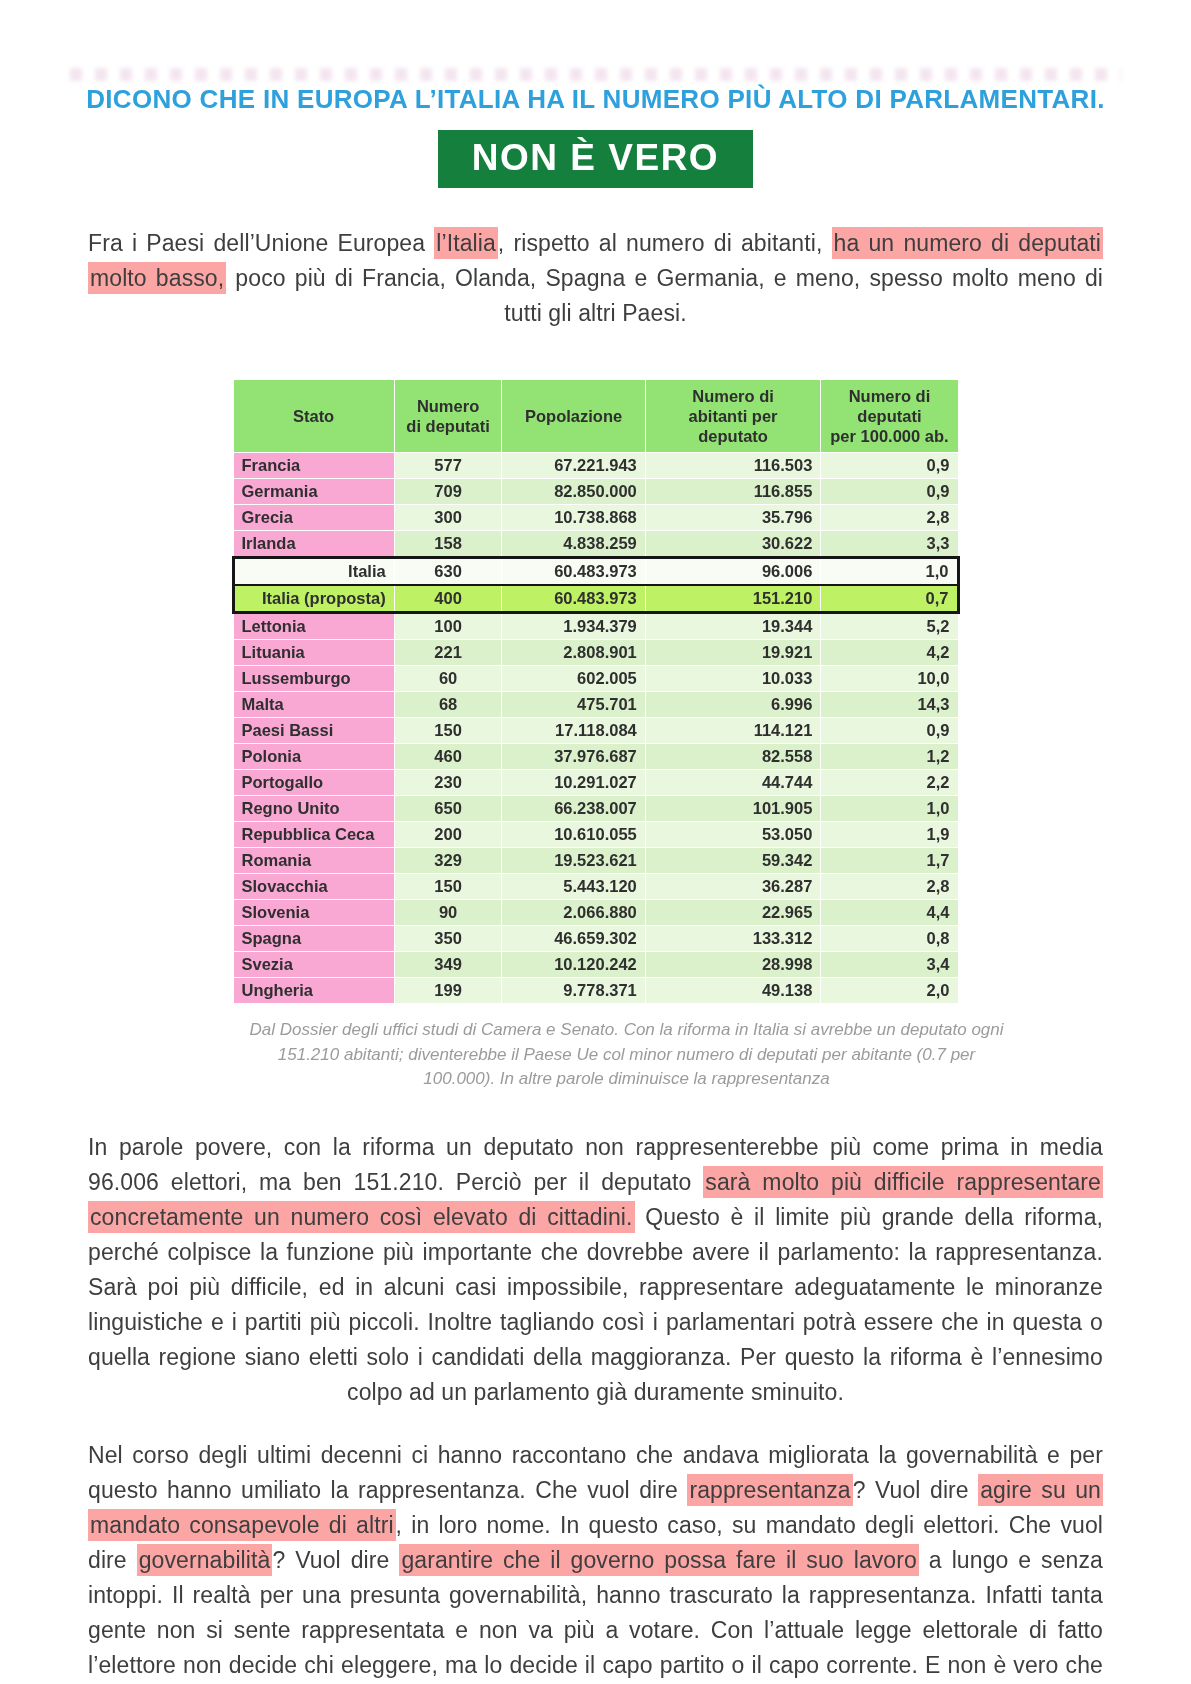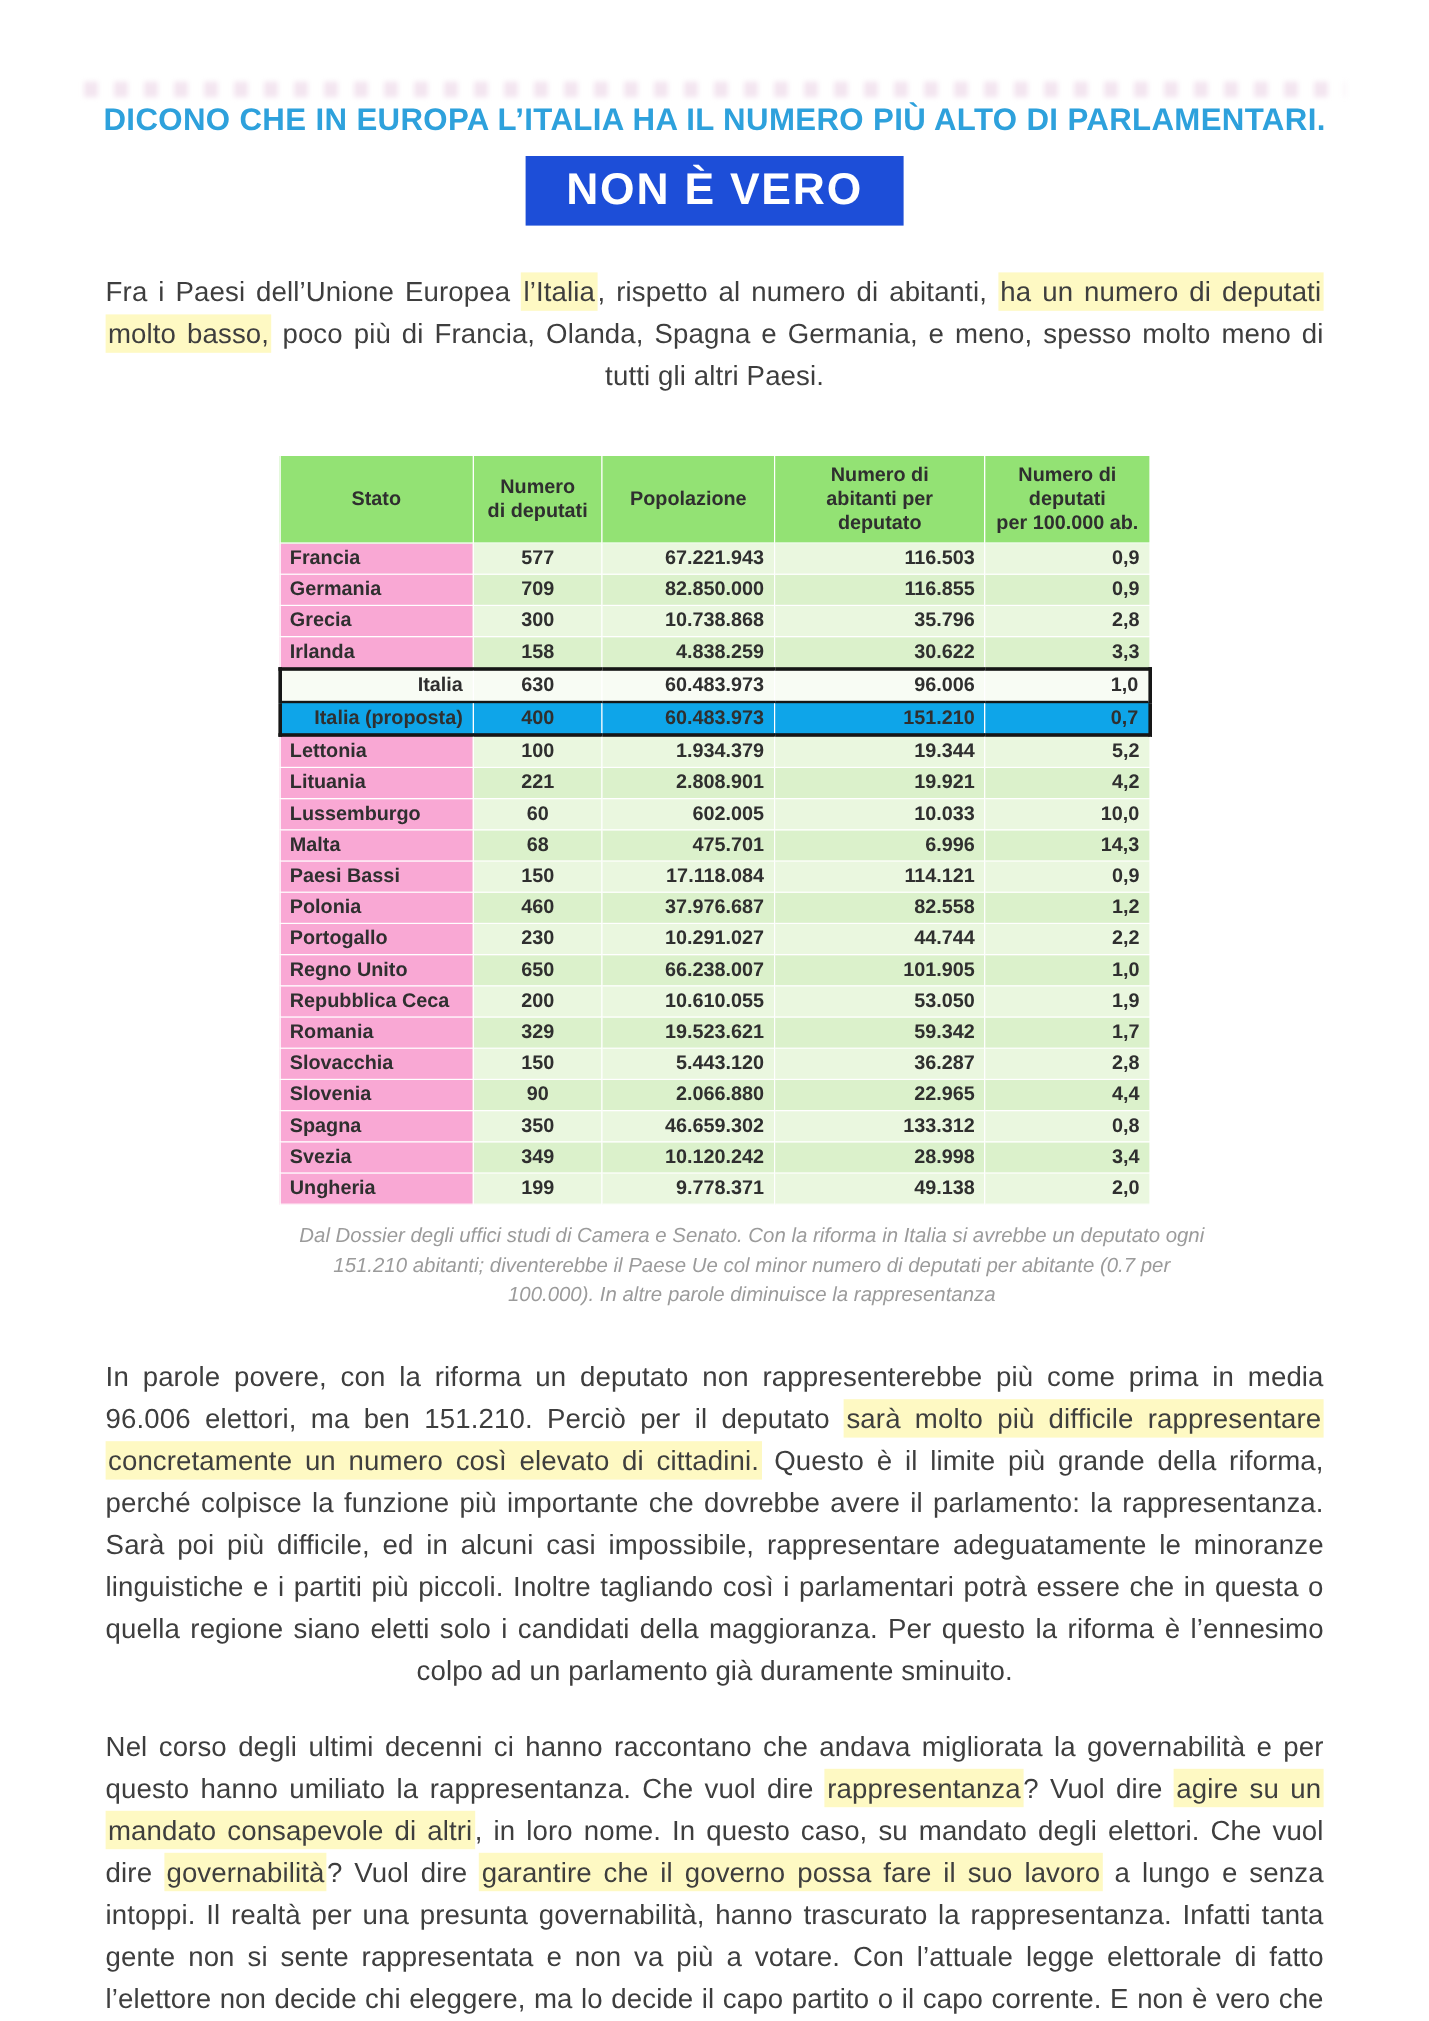"NON È VERO" .badge { background: #1d4ed8 -> #15803d }
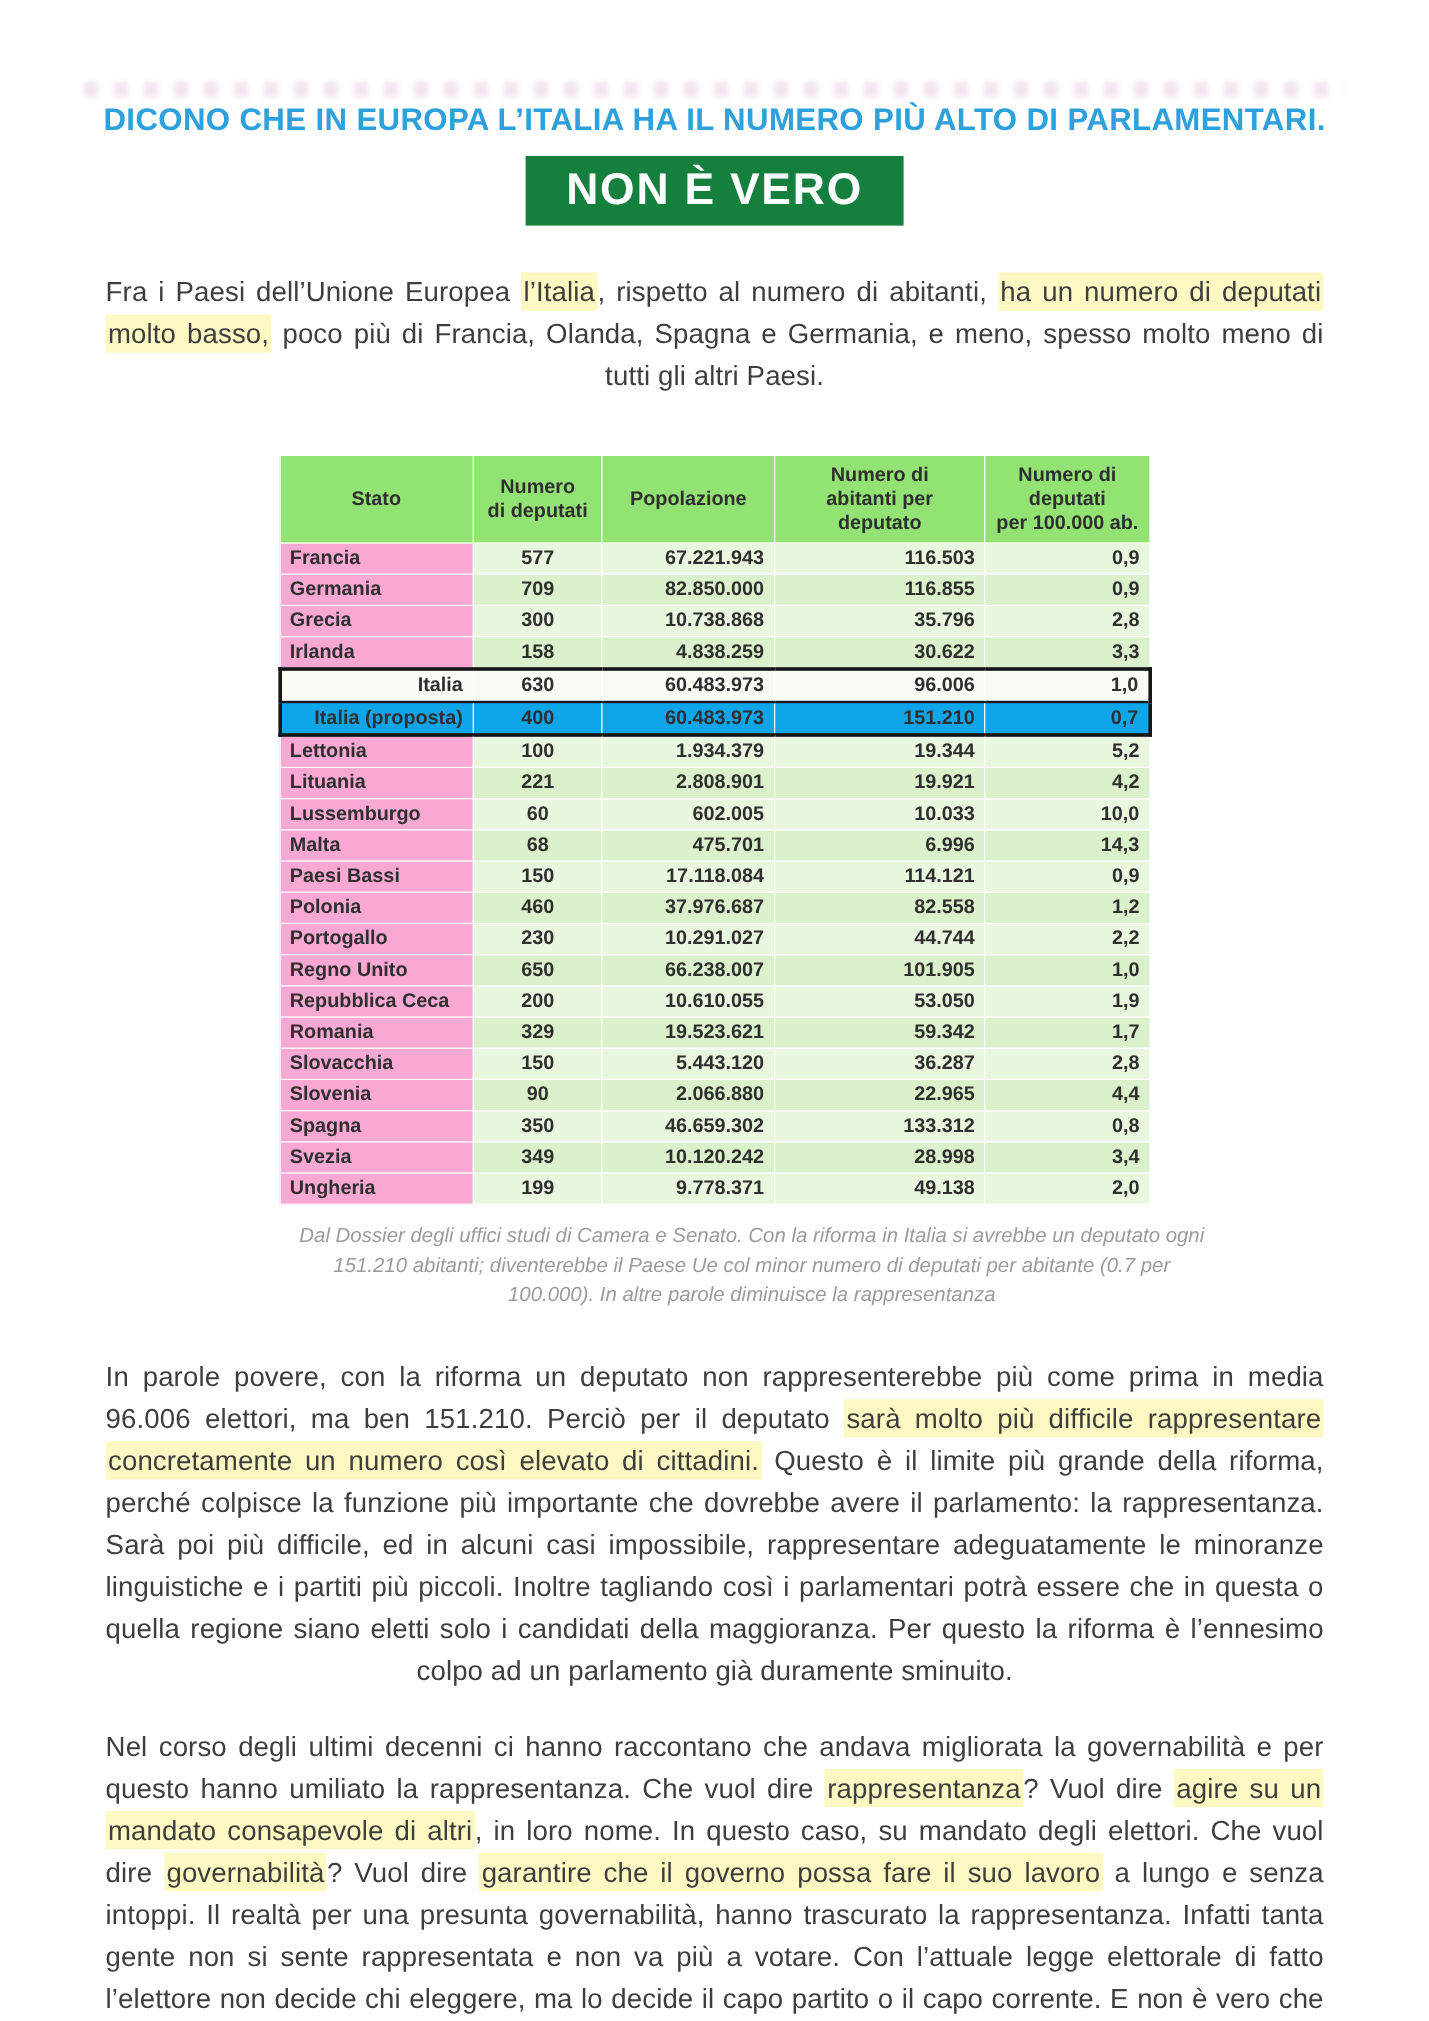"l’Italia" .para .hl { background: #fef9c3 -> #fca5a5 }
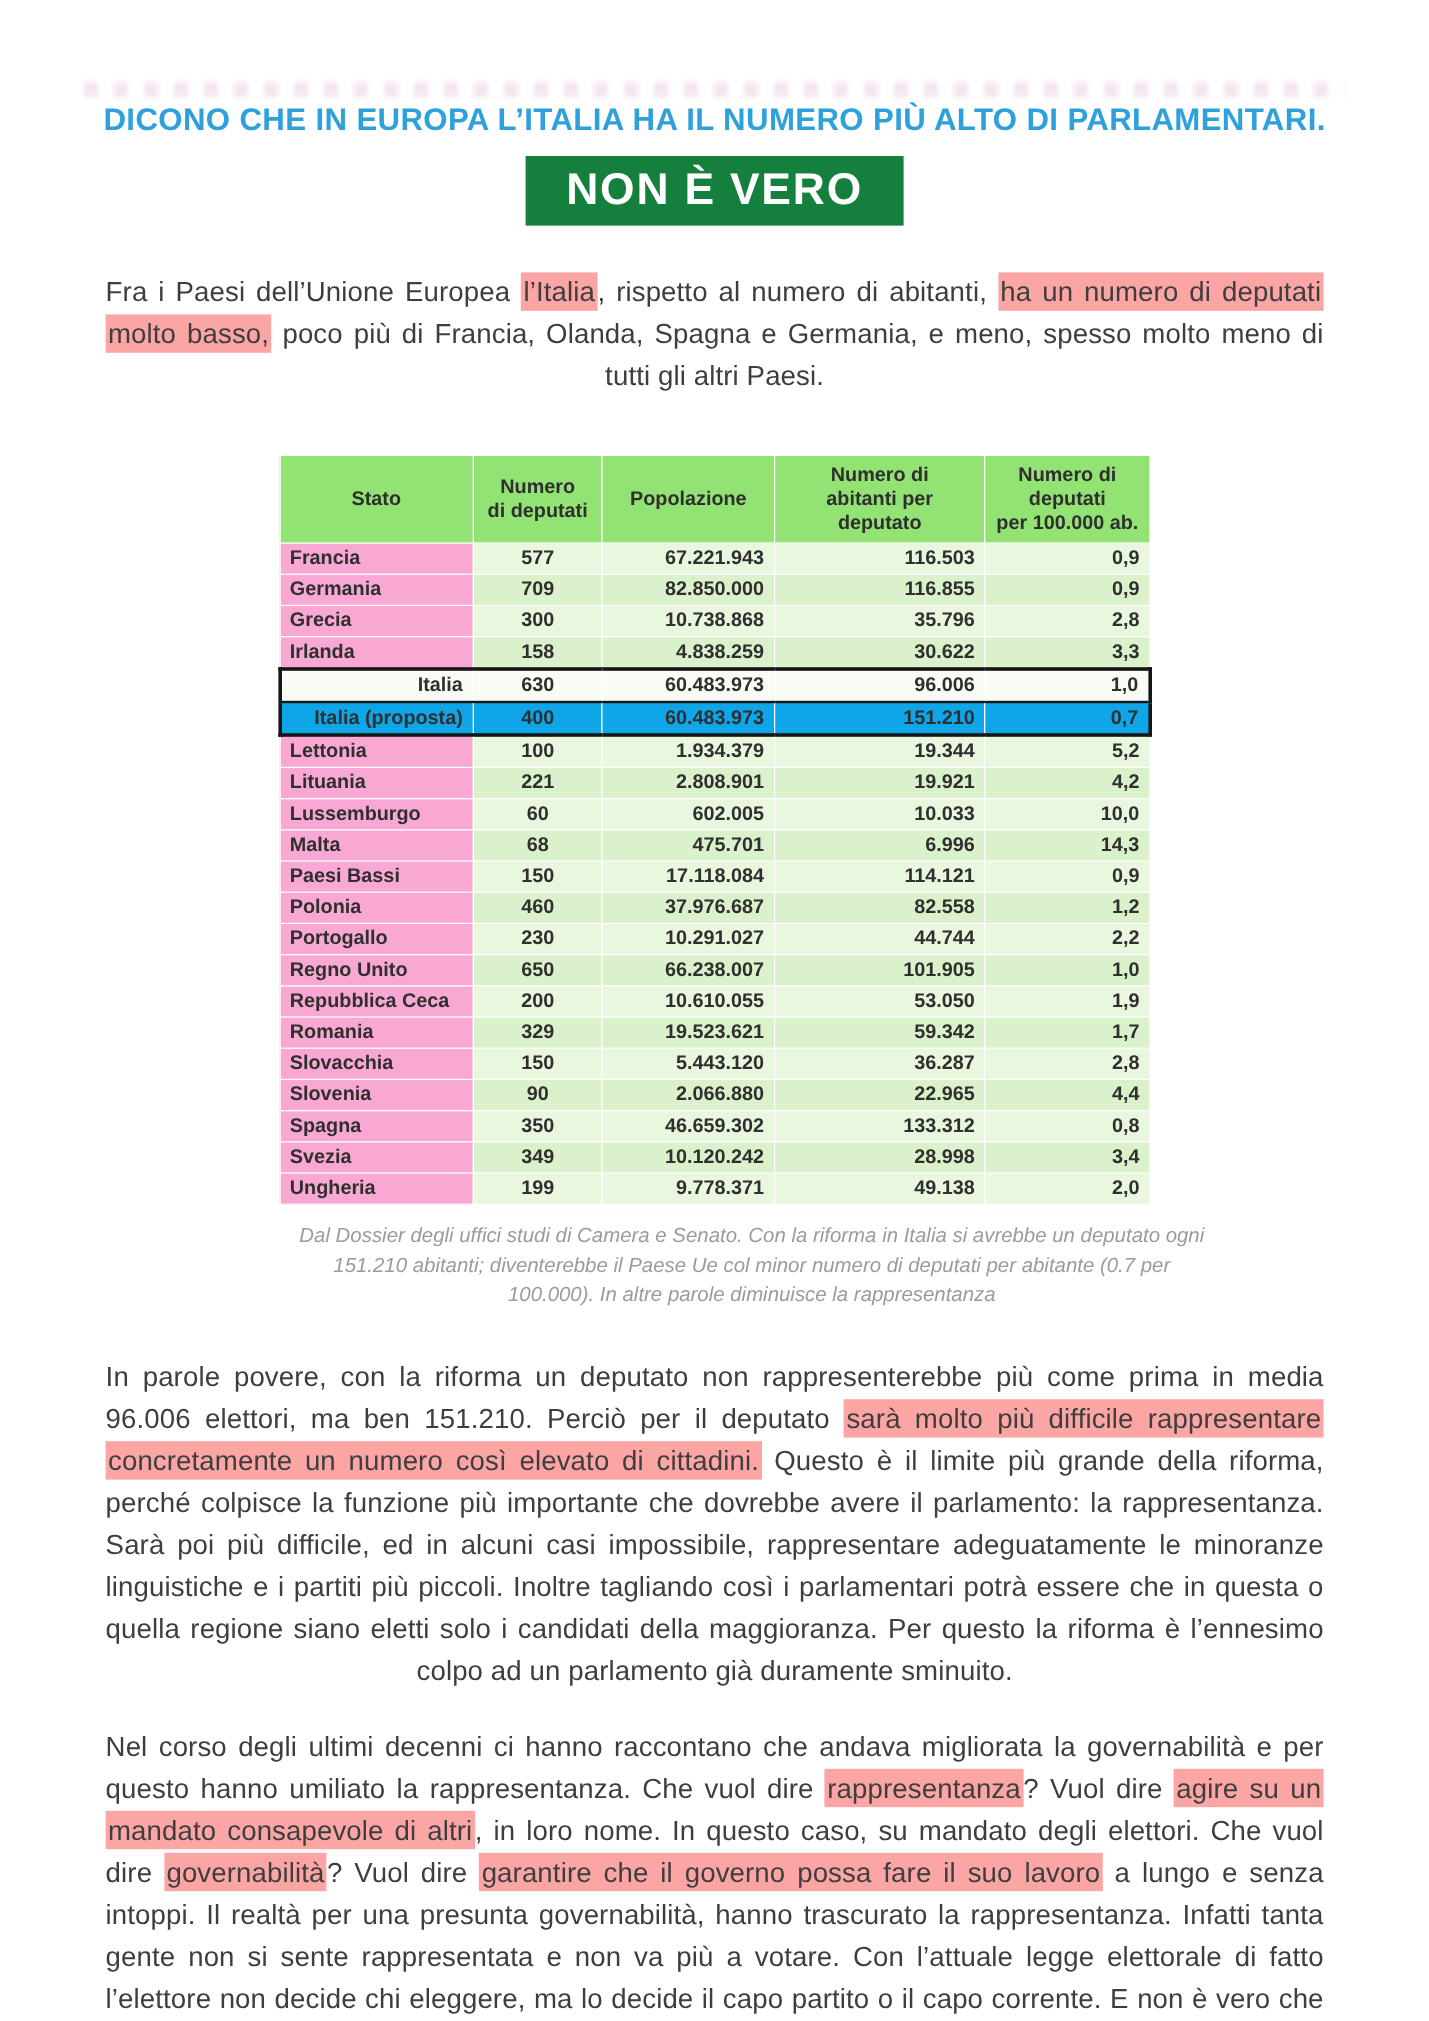"Italia (proposta)" tr.box2 td { background: #0ea5e9 -> #bef264 }
